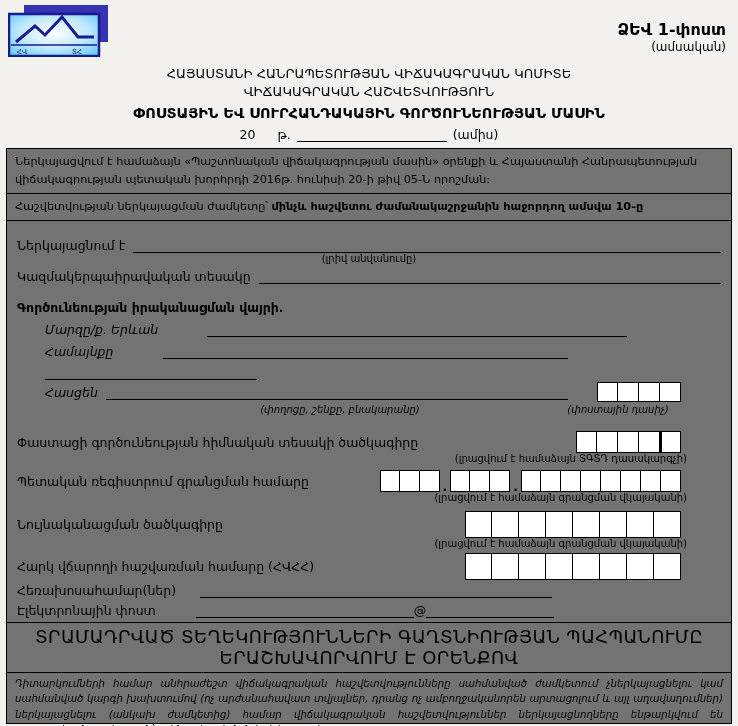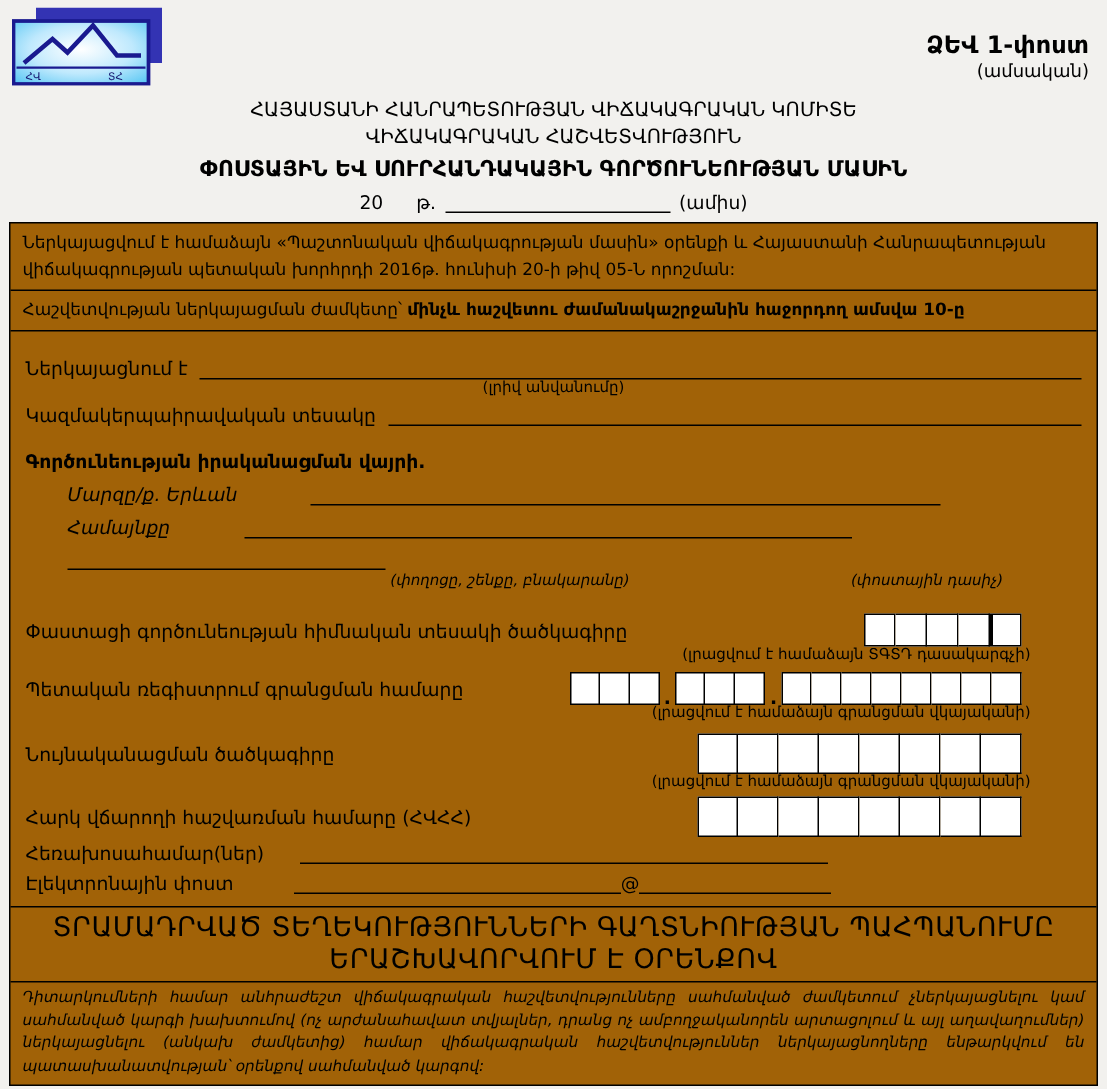"Ներկայացվում է համաձայն «Պաշտոնական" .formtable { background: #a16207 -> #737373 }
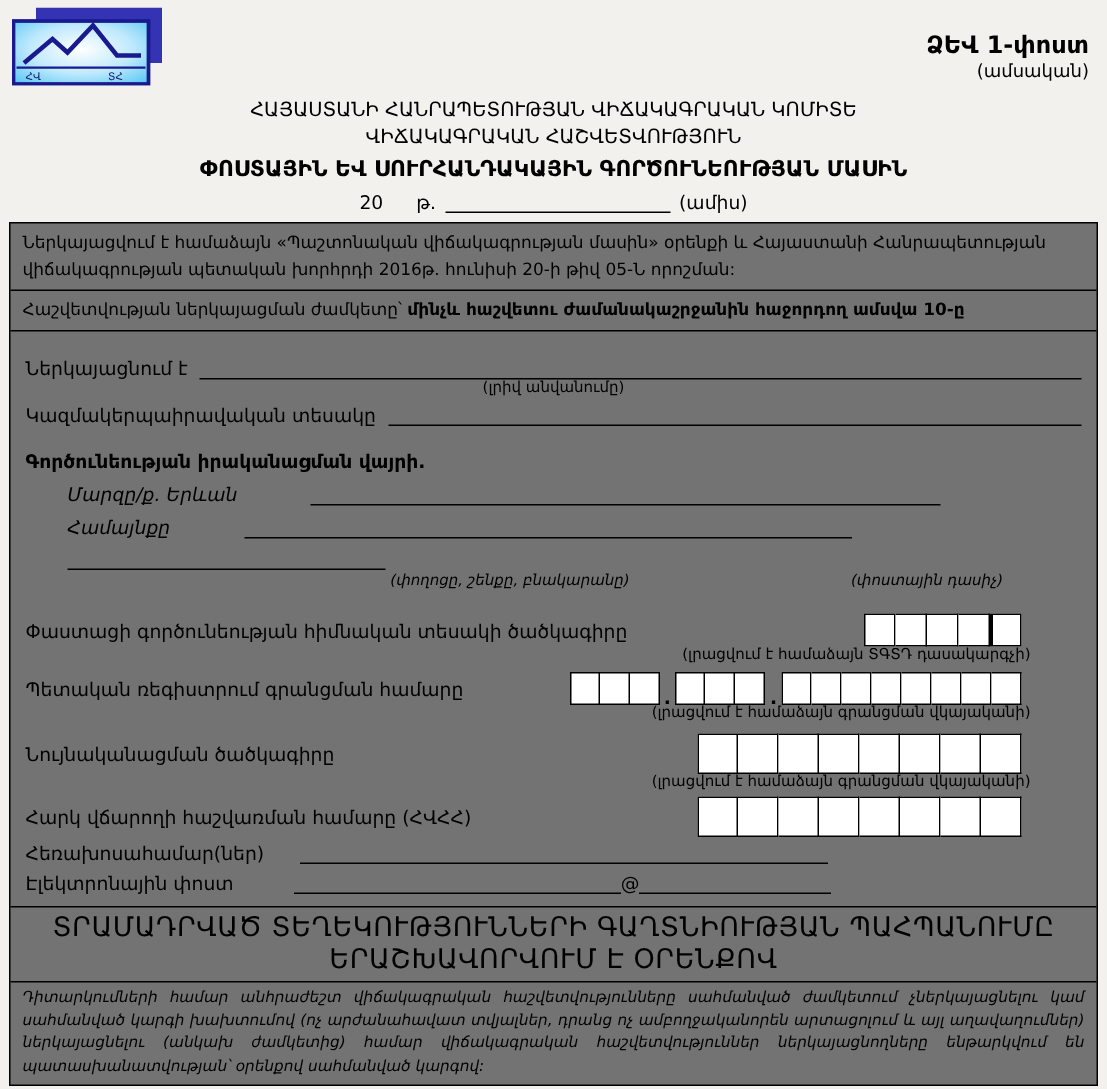"Հասցեն" div.boxrow { html: none -> <div> <div> <span>Հասցեն</span> <span></span> </div> <div> <div></div> <div></div> <div></div> <div></div> </div> </div> }
